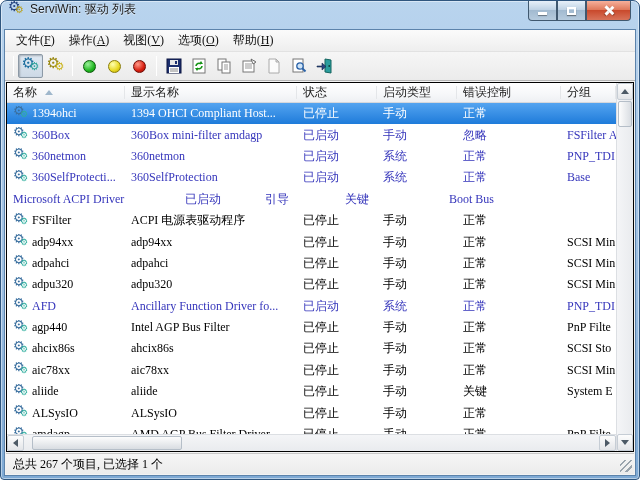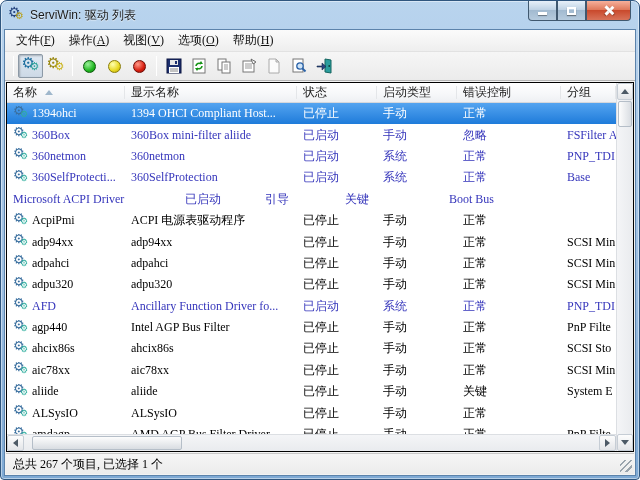"ServiWin: 驱动 列表" .titlebar { align-items: center -> none }
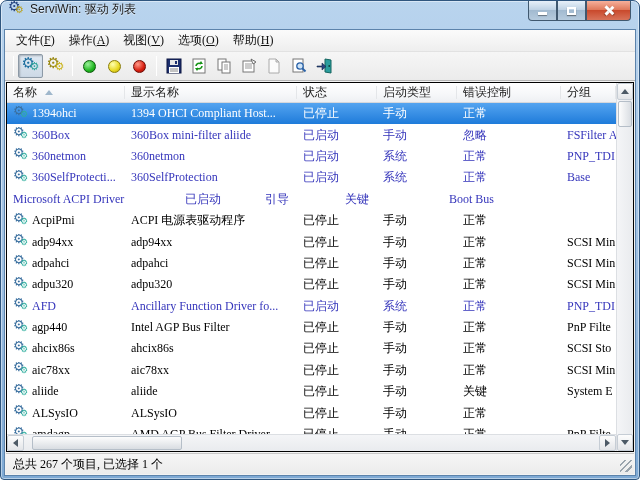"360Box mini-filter aliide" div.cell { text: aliide -> amdagp }
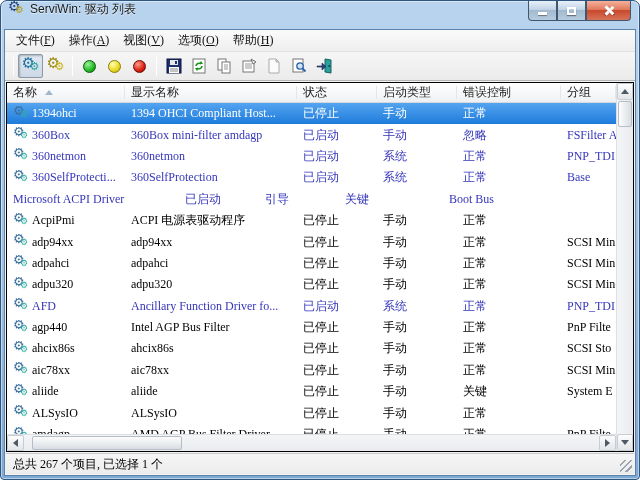"AcpiPmi" span { text: AcpiPmi -> FSFilter }
